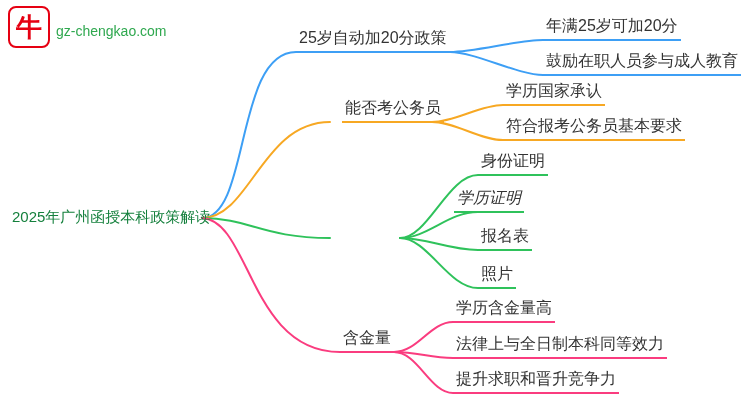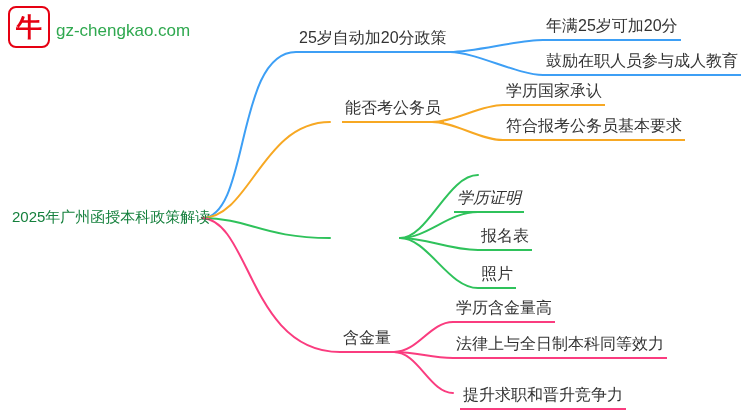"gz-chengkao.com" .logo-sub { font-size: 17px -> 14px }
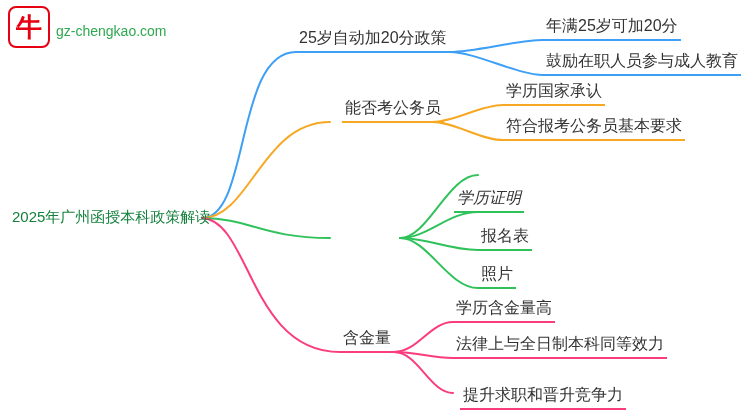"身份证明" div.node { html: none -> <div>身份证明</div> }
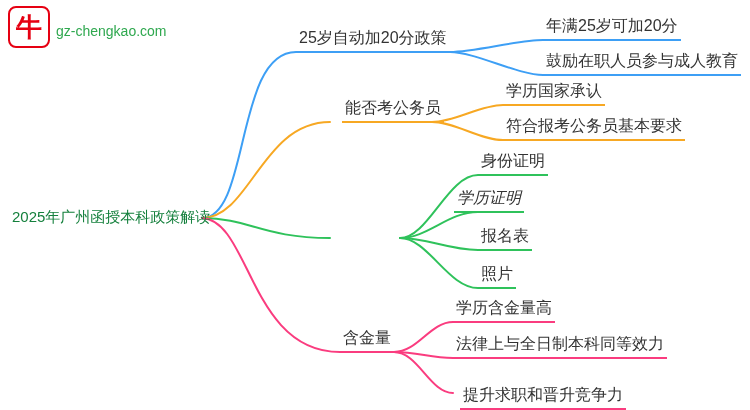"提升求职和晋升竞争力" .n-b4c3 { margin-left: 7px -> none; top: 385px -> 369px }
